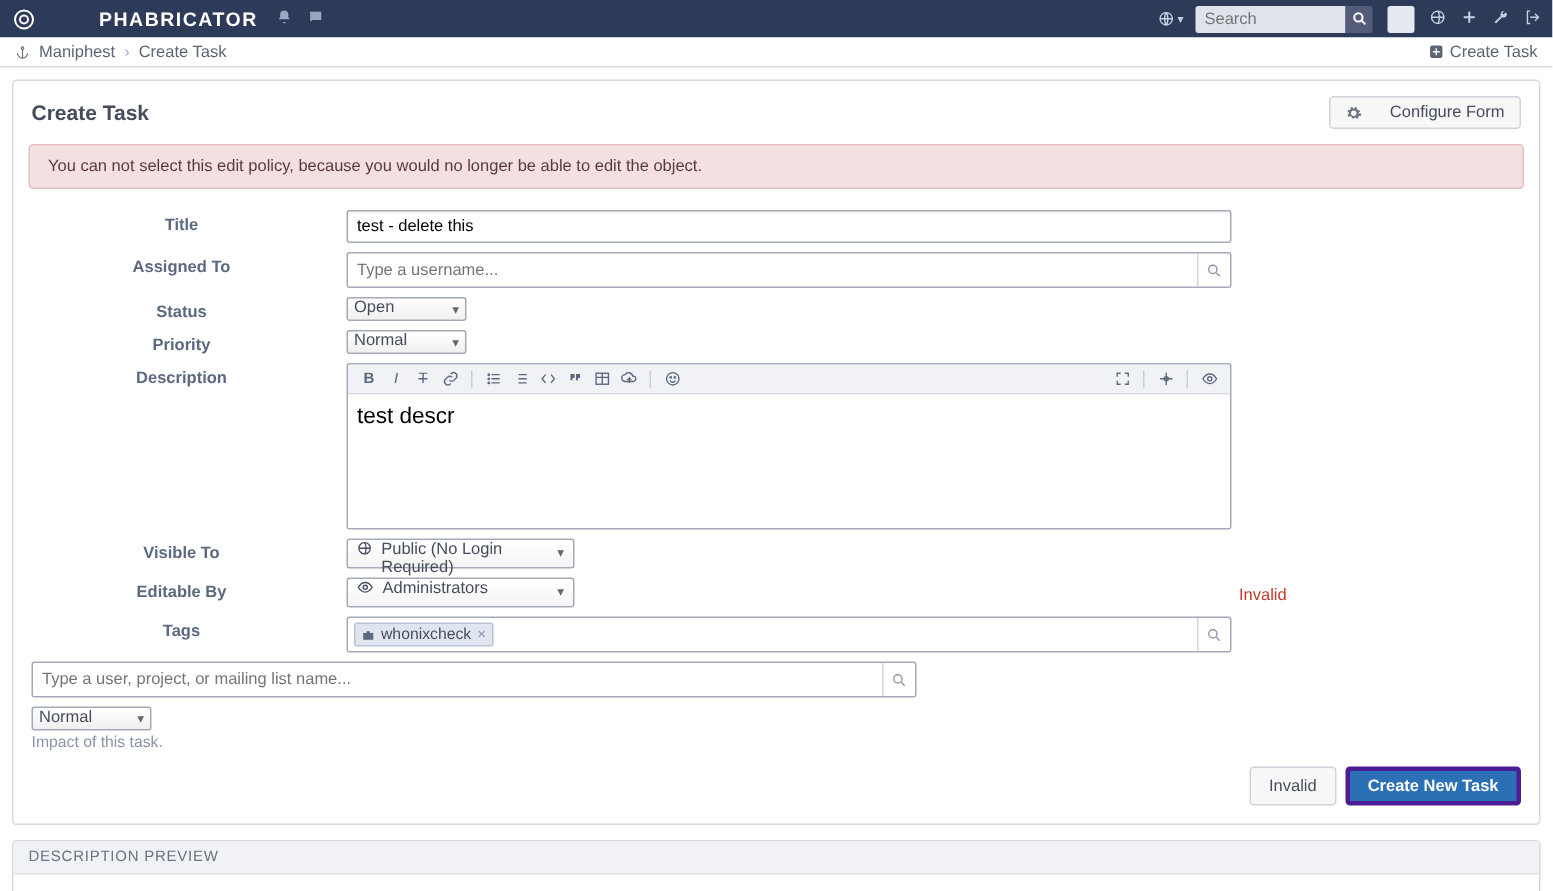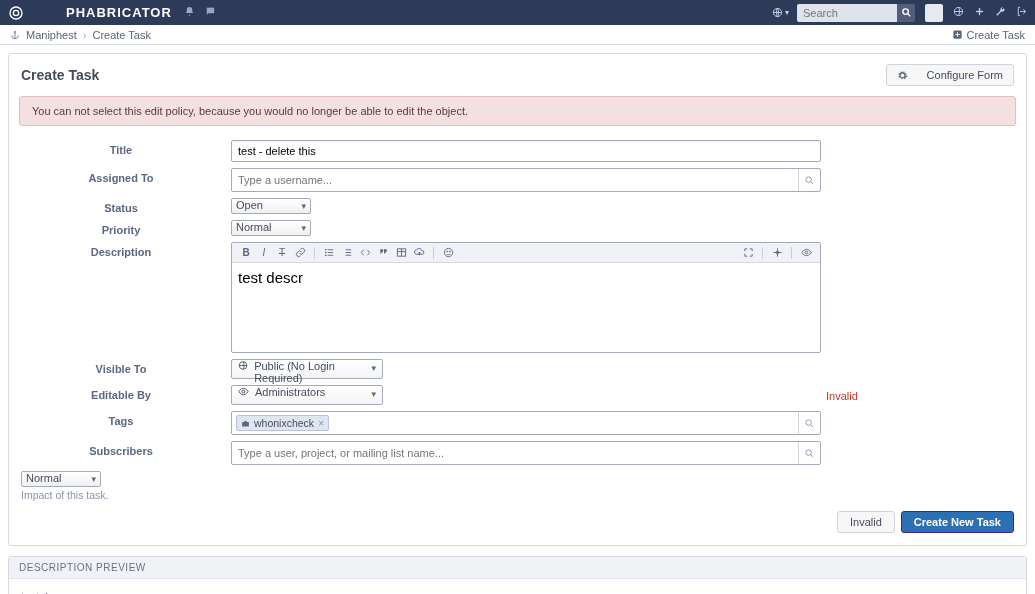"Subscribers" div.form-label { html: <div>Subscribers</div> -> none }
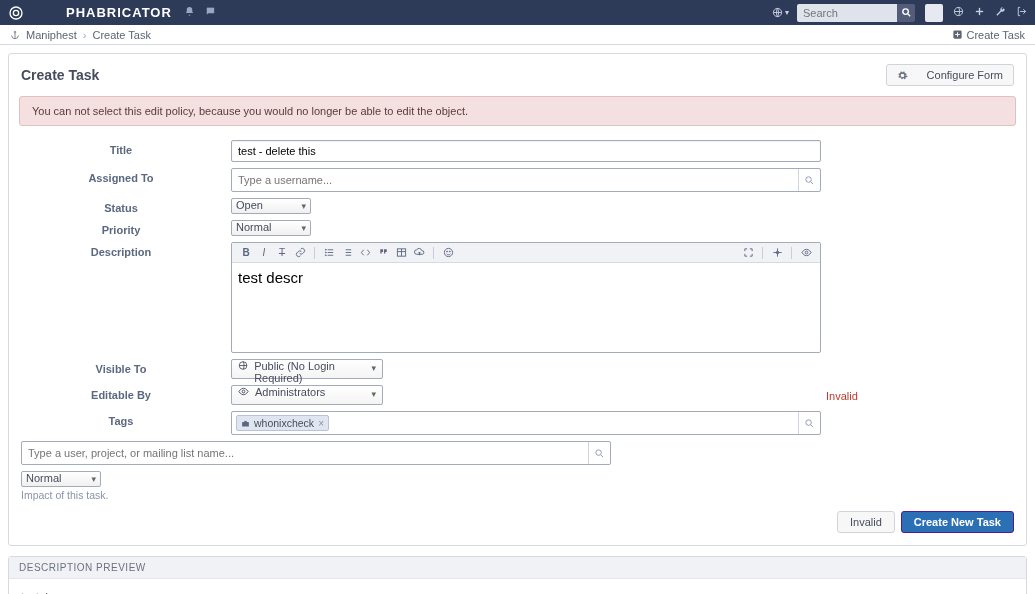"Create New Task" .btn-primary { border: 1px solid #4c1d95 -> 3px solid #4c1d95 }
